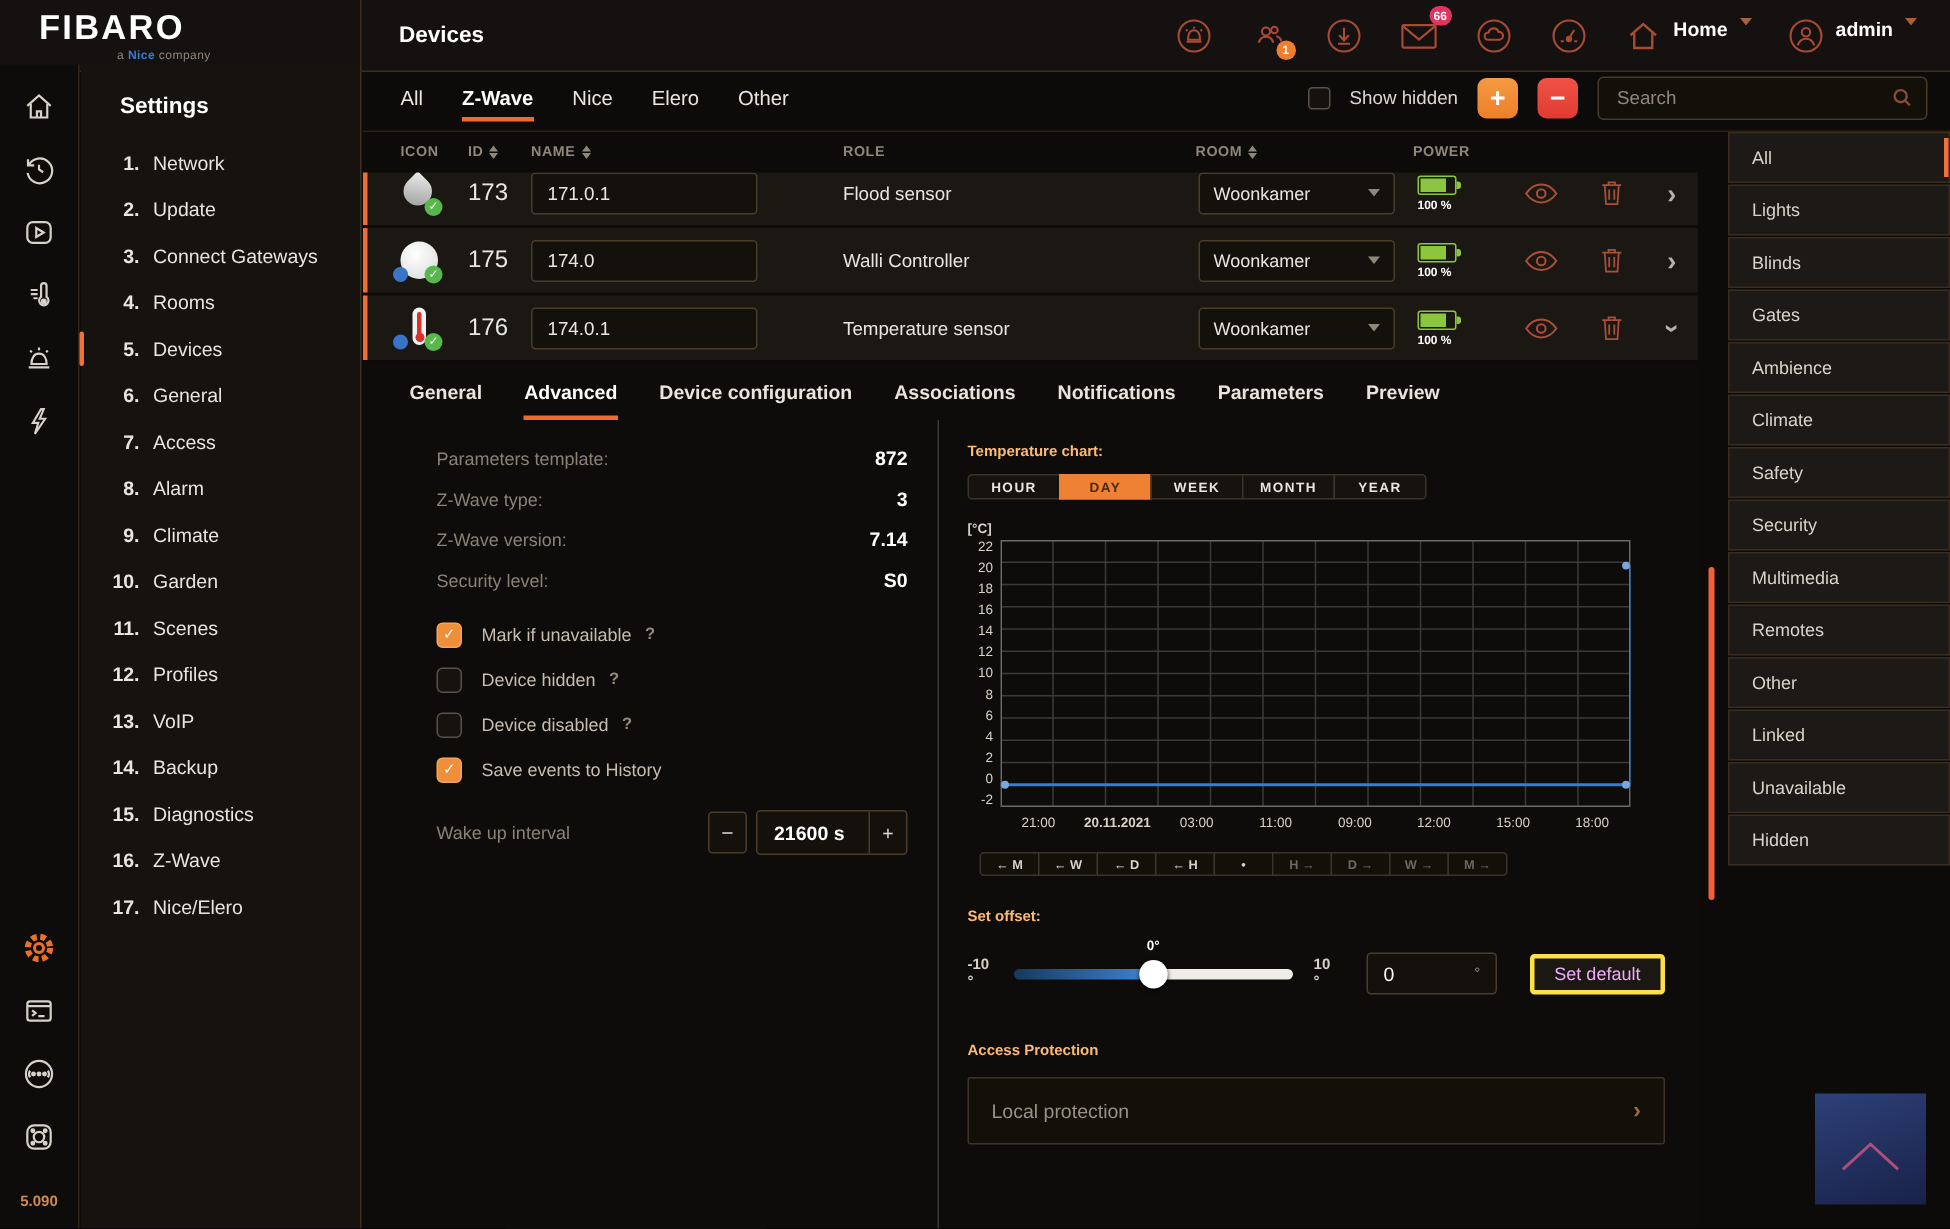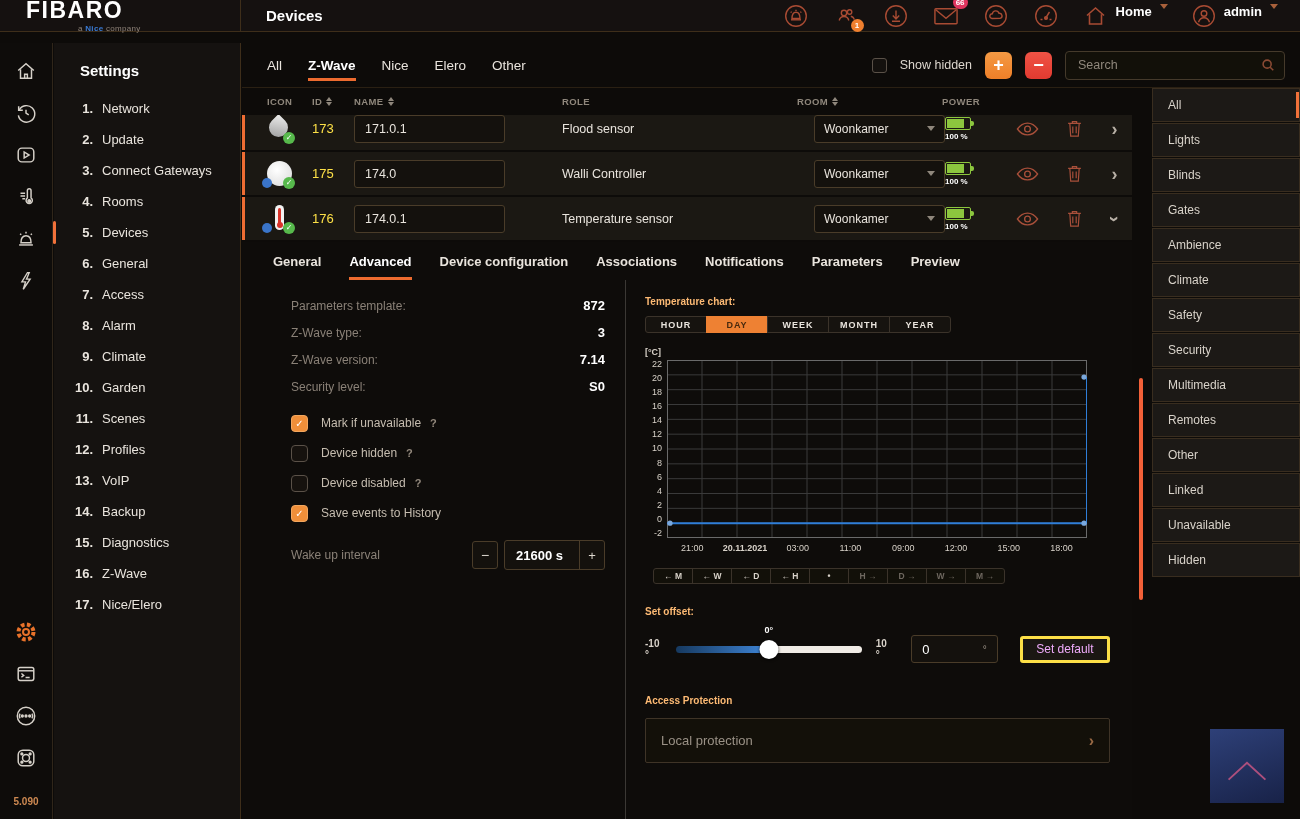"FIBARO" .topbar { height: 32px -> 48px }
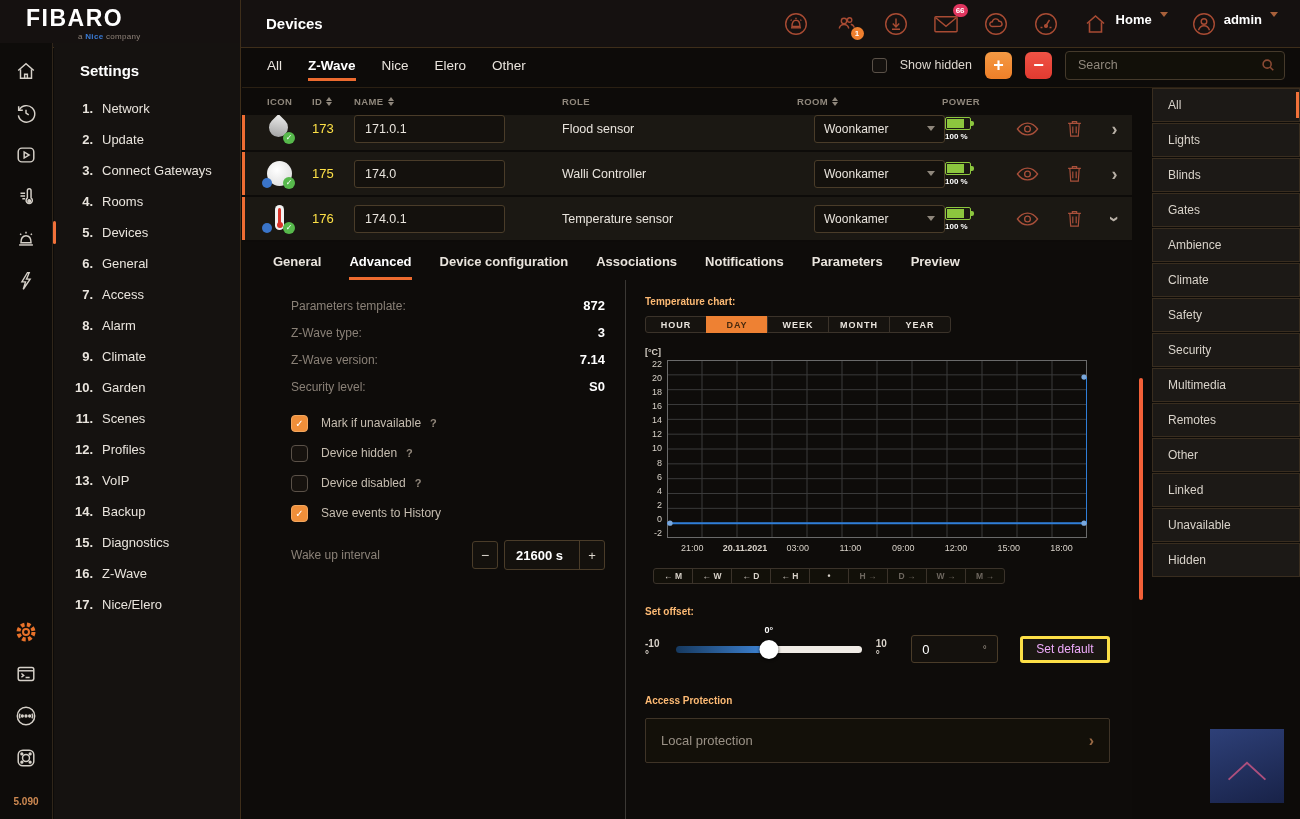"173" .id-cell { color: #fde047 -> #e5e5e5; font-size: 13px -> 16px }
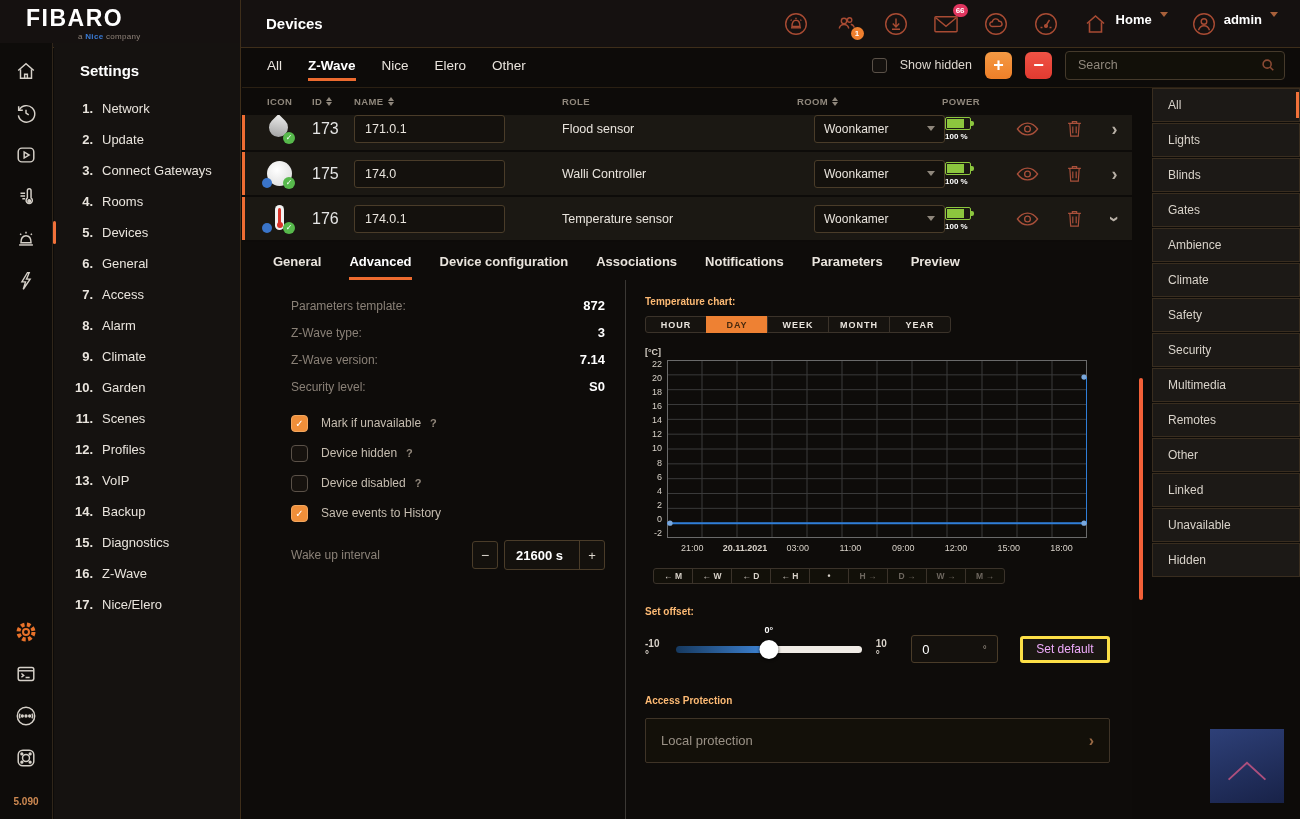"Woonkamer" .room-select { margin-left: 22px -> 7px }
